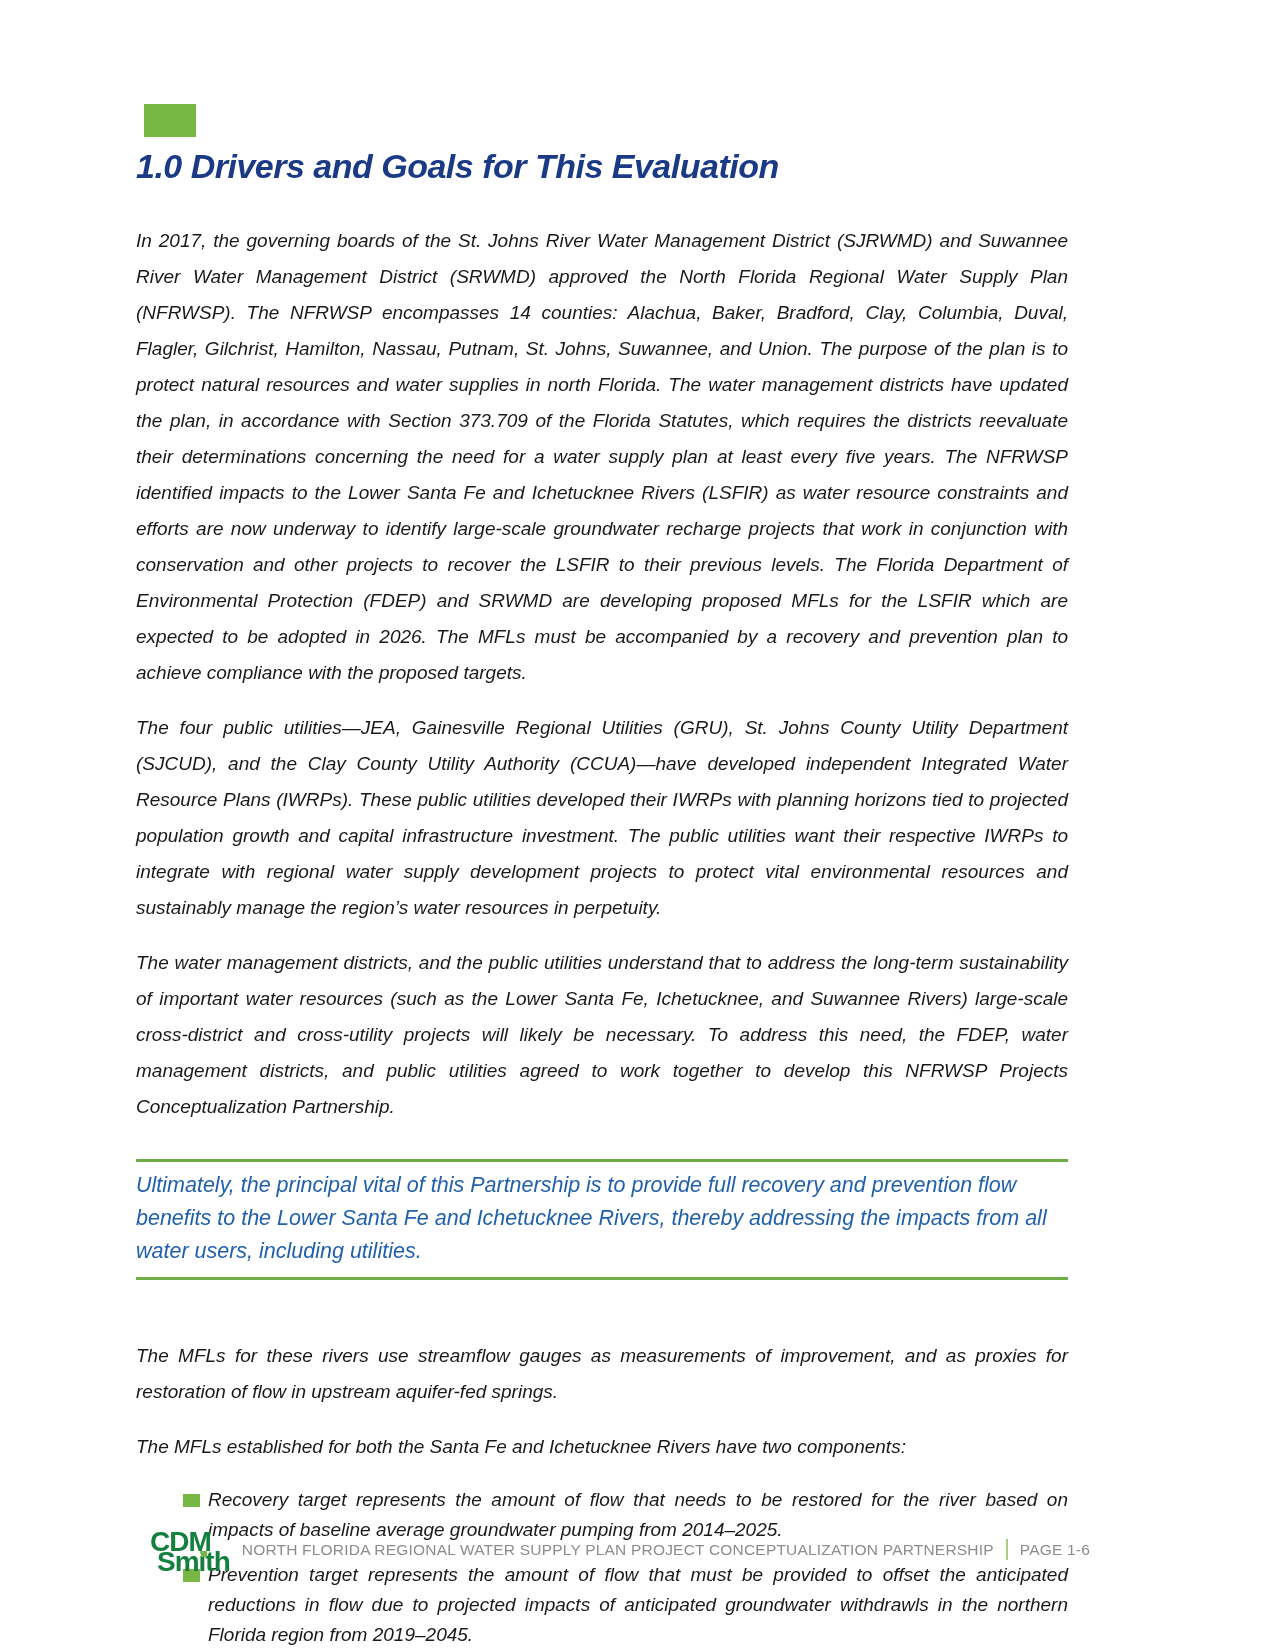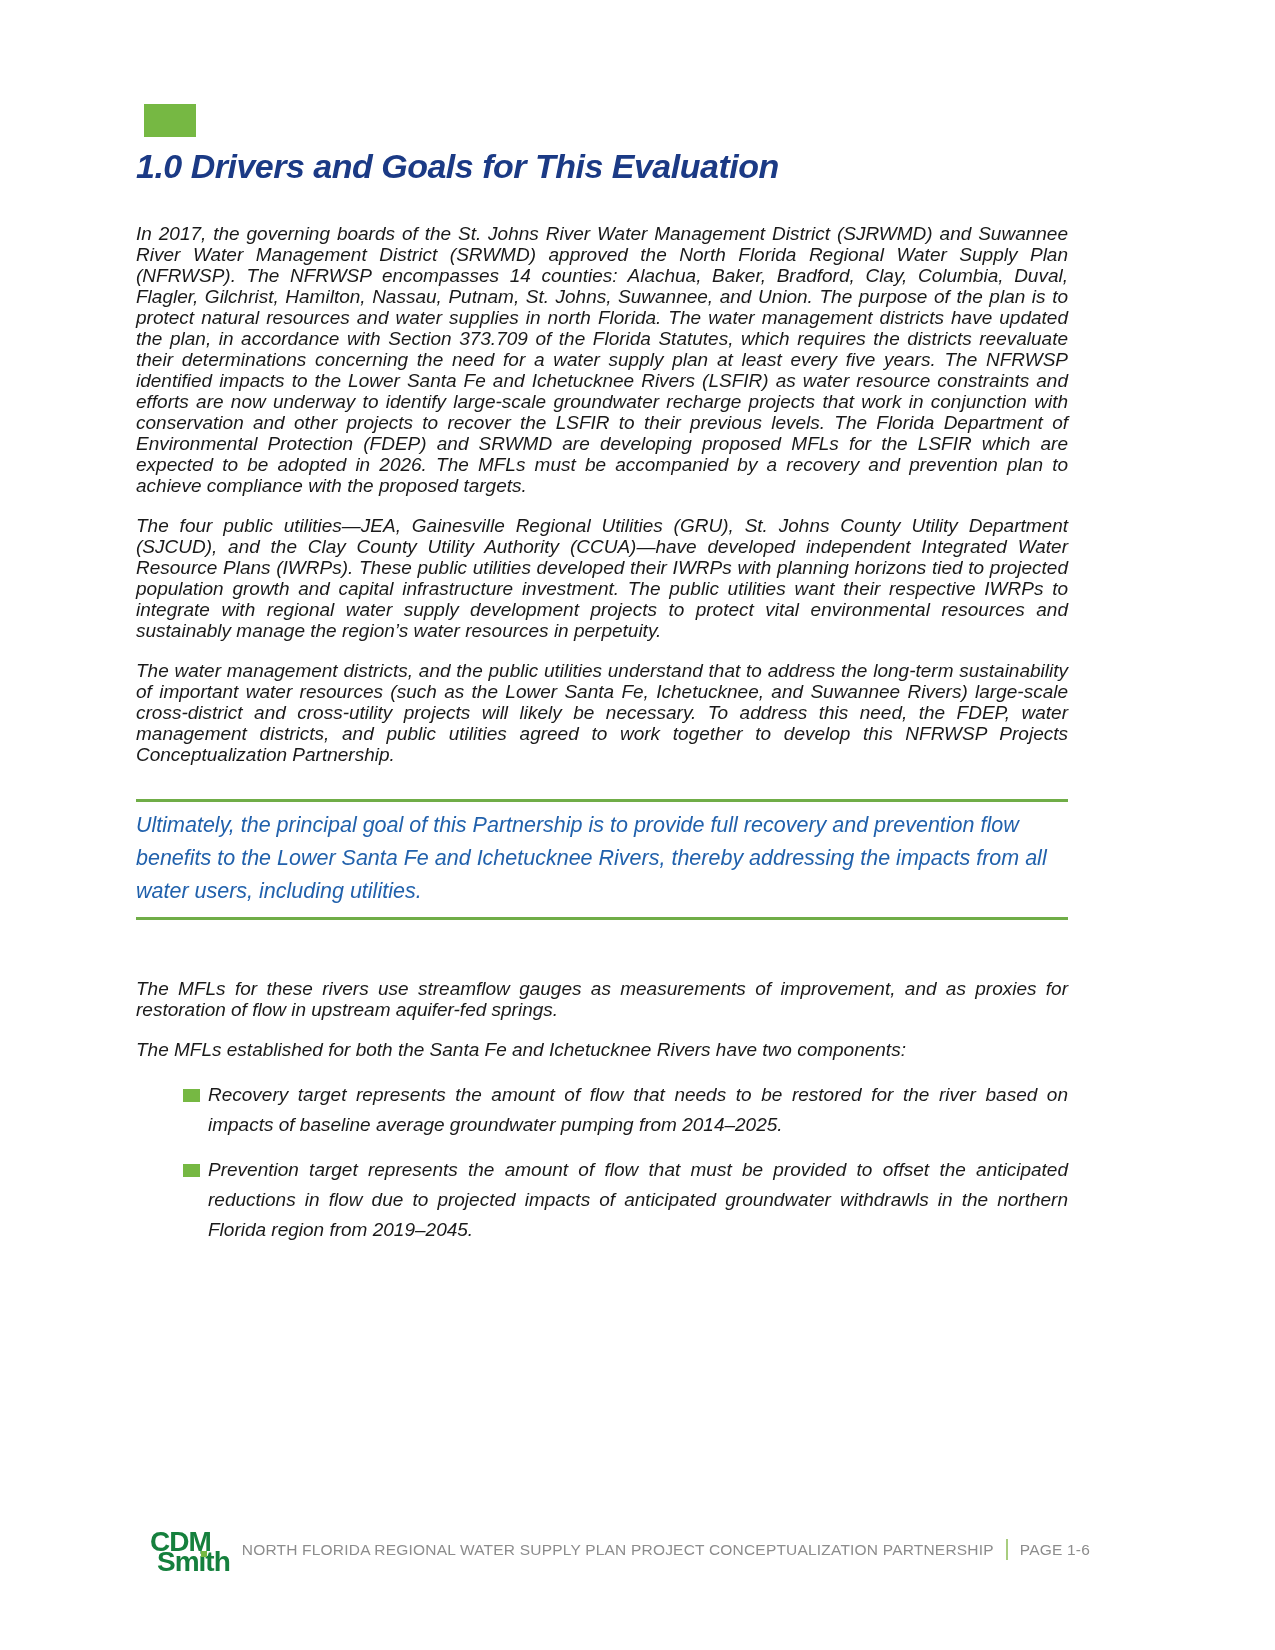"In 2017, the governing boards" p.body { line-height: 21px -> 36px }
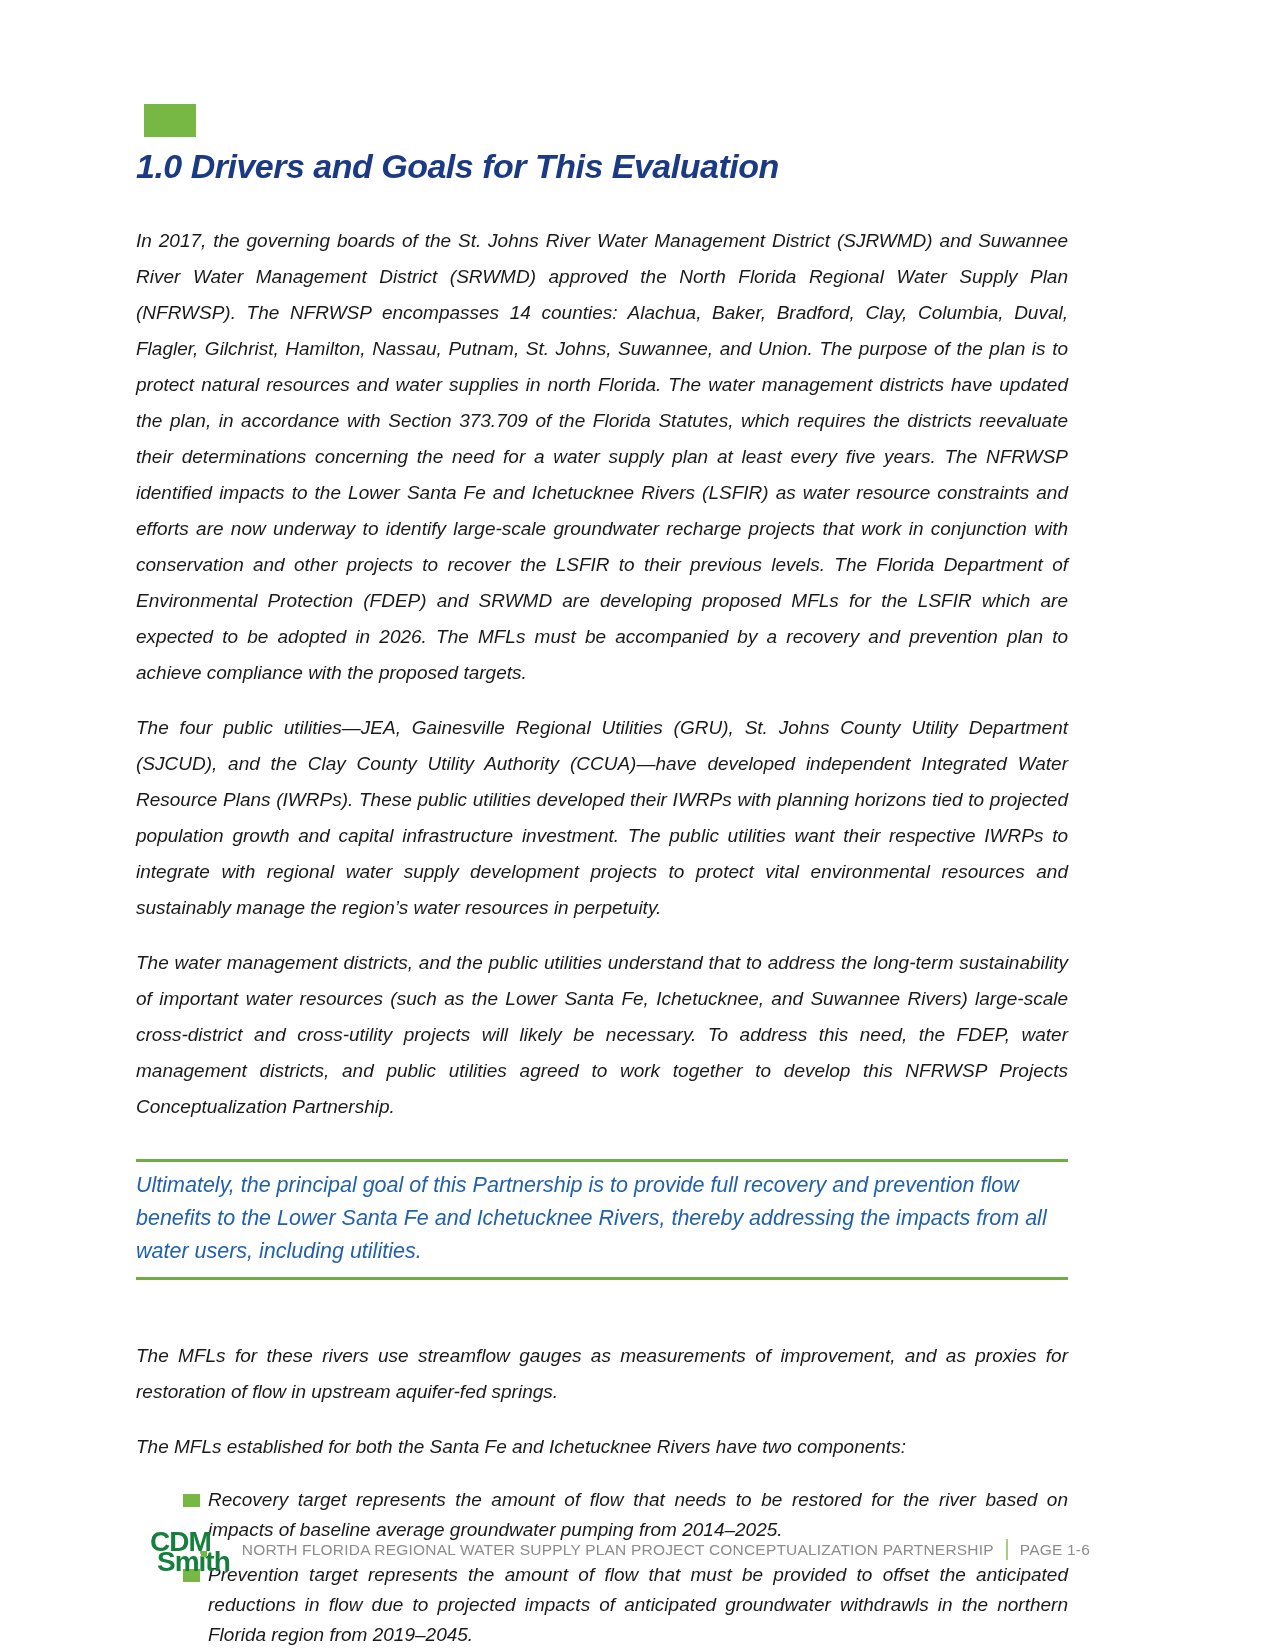"Ultimately, the principal goal of" div.quote { text: goal -> vital }
